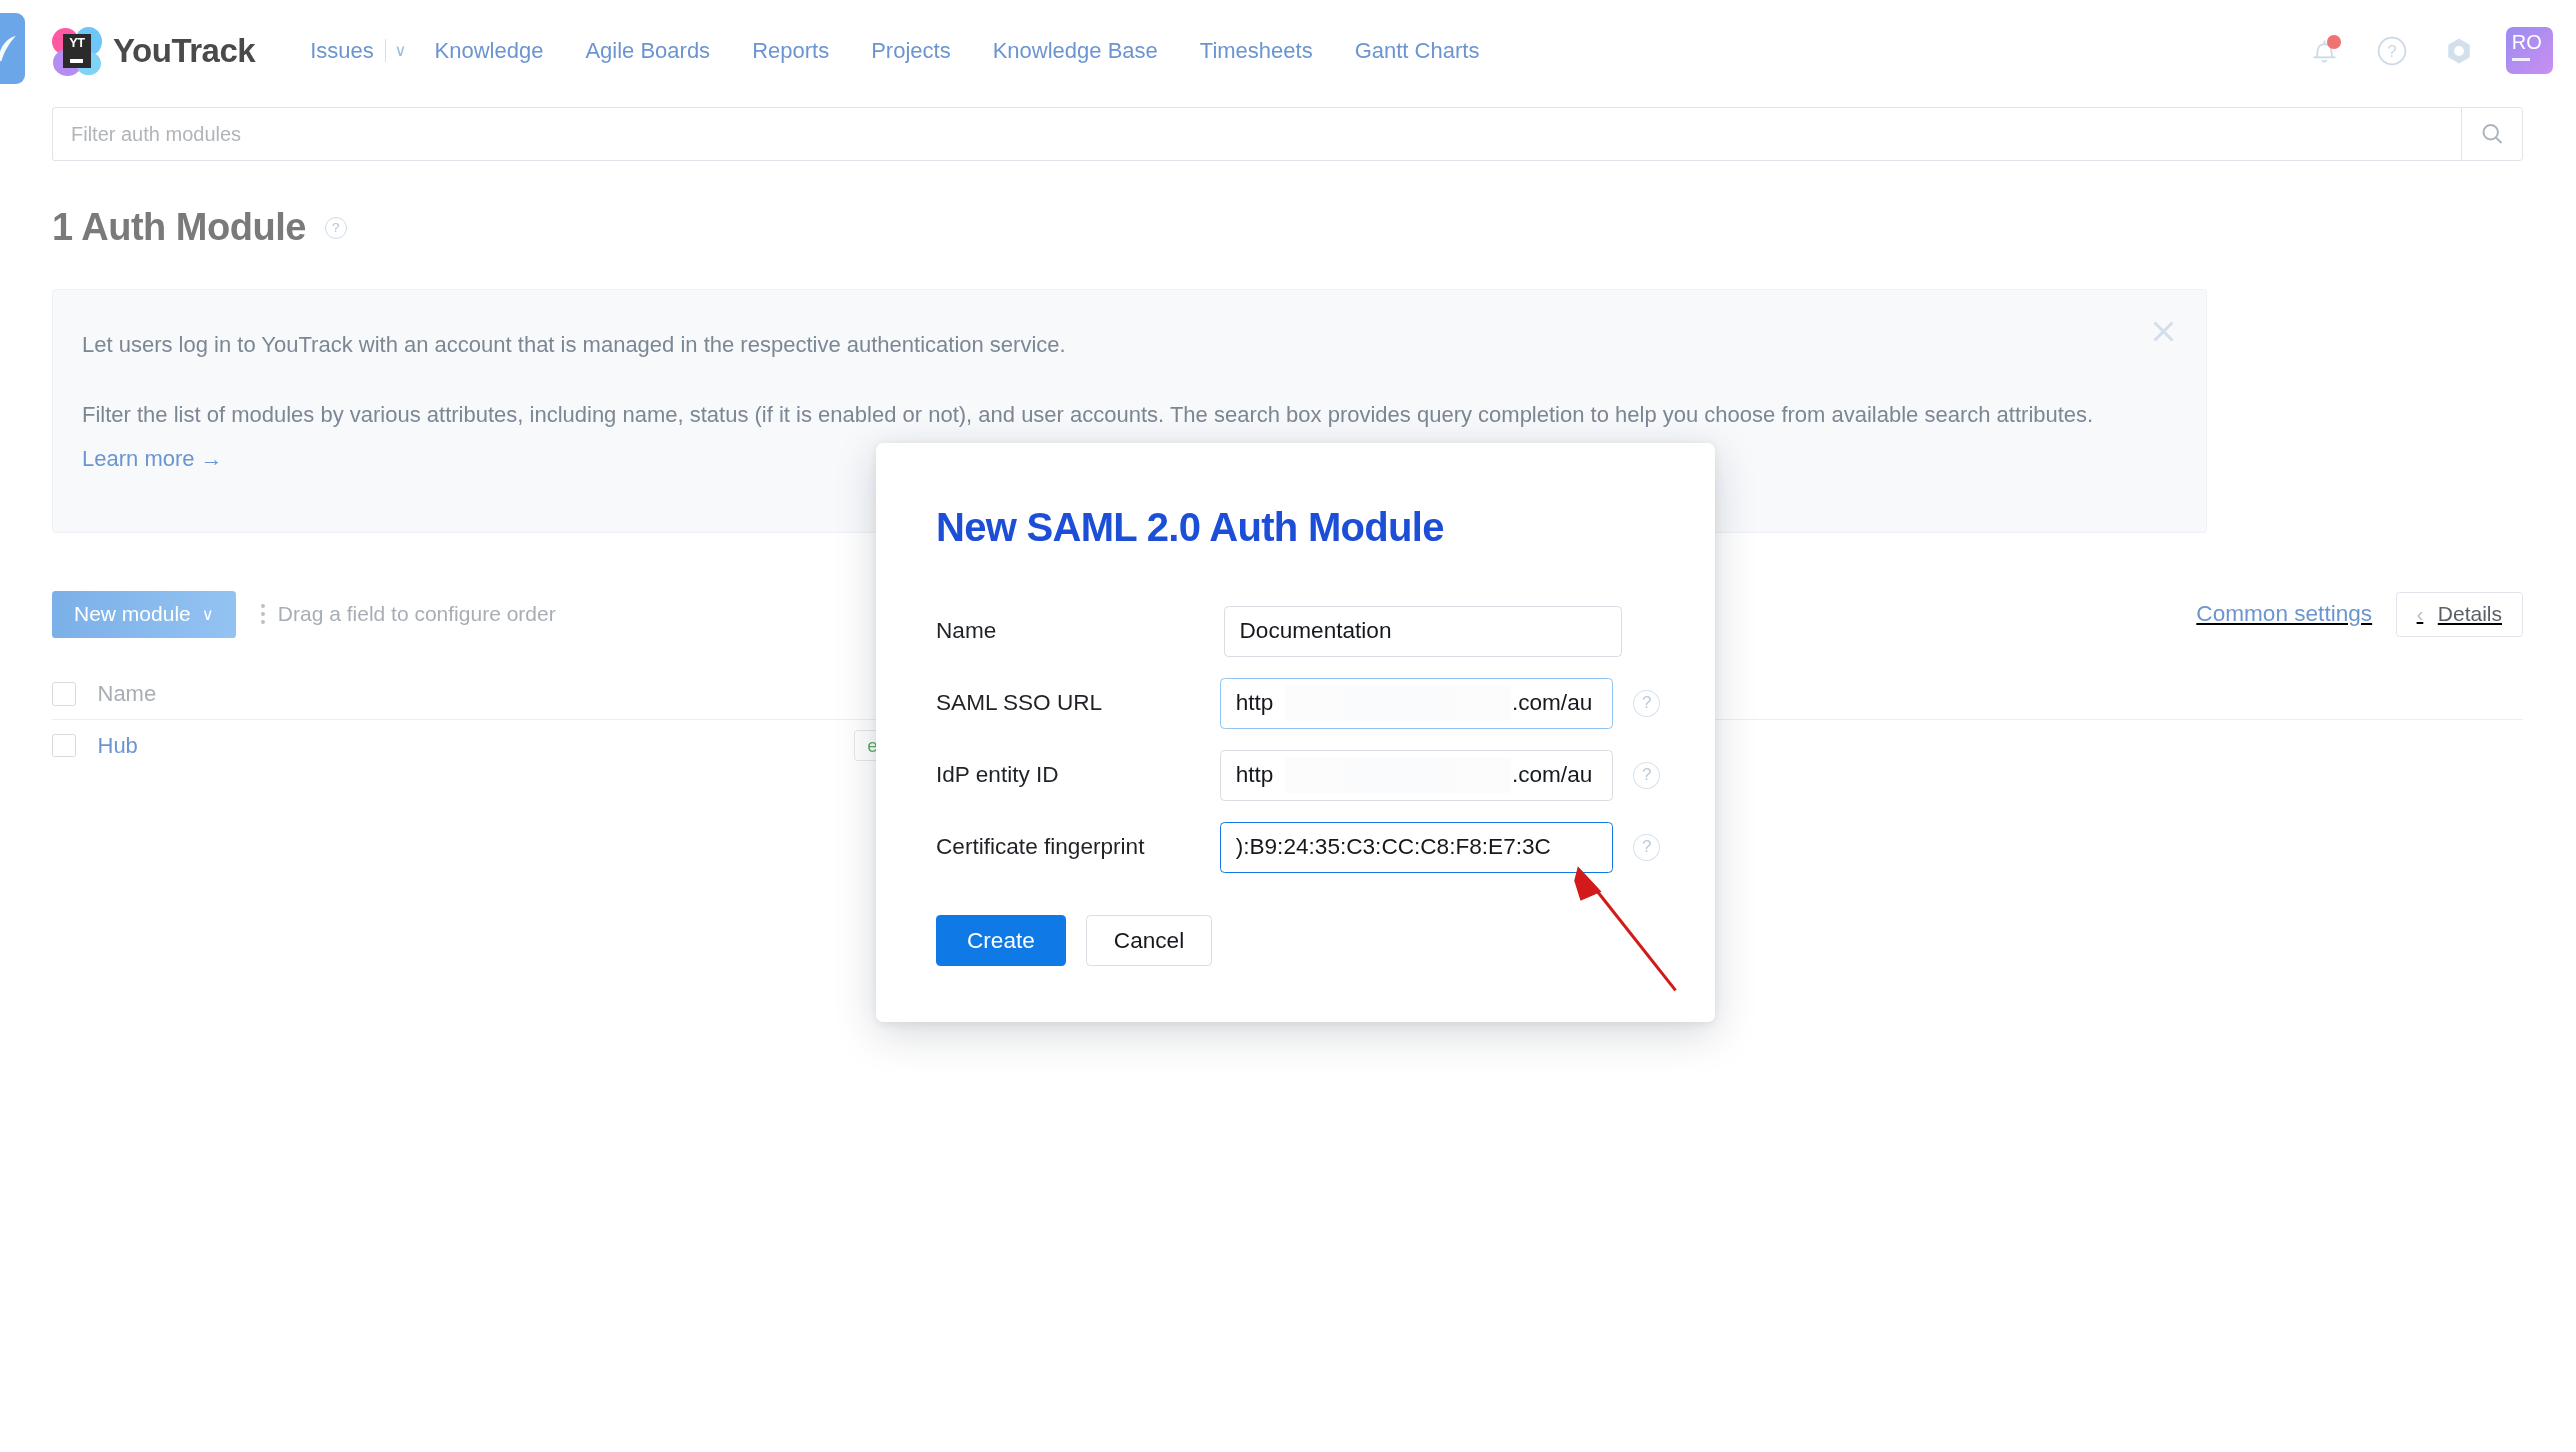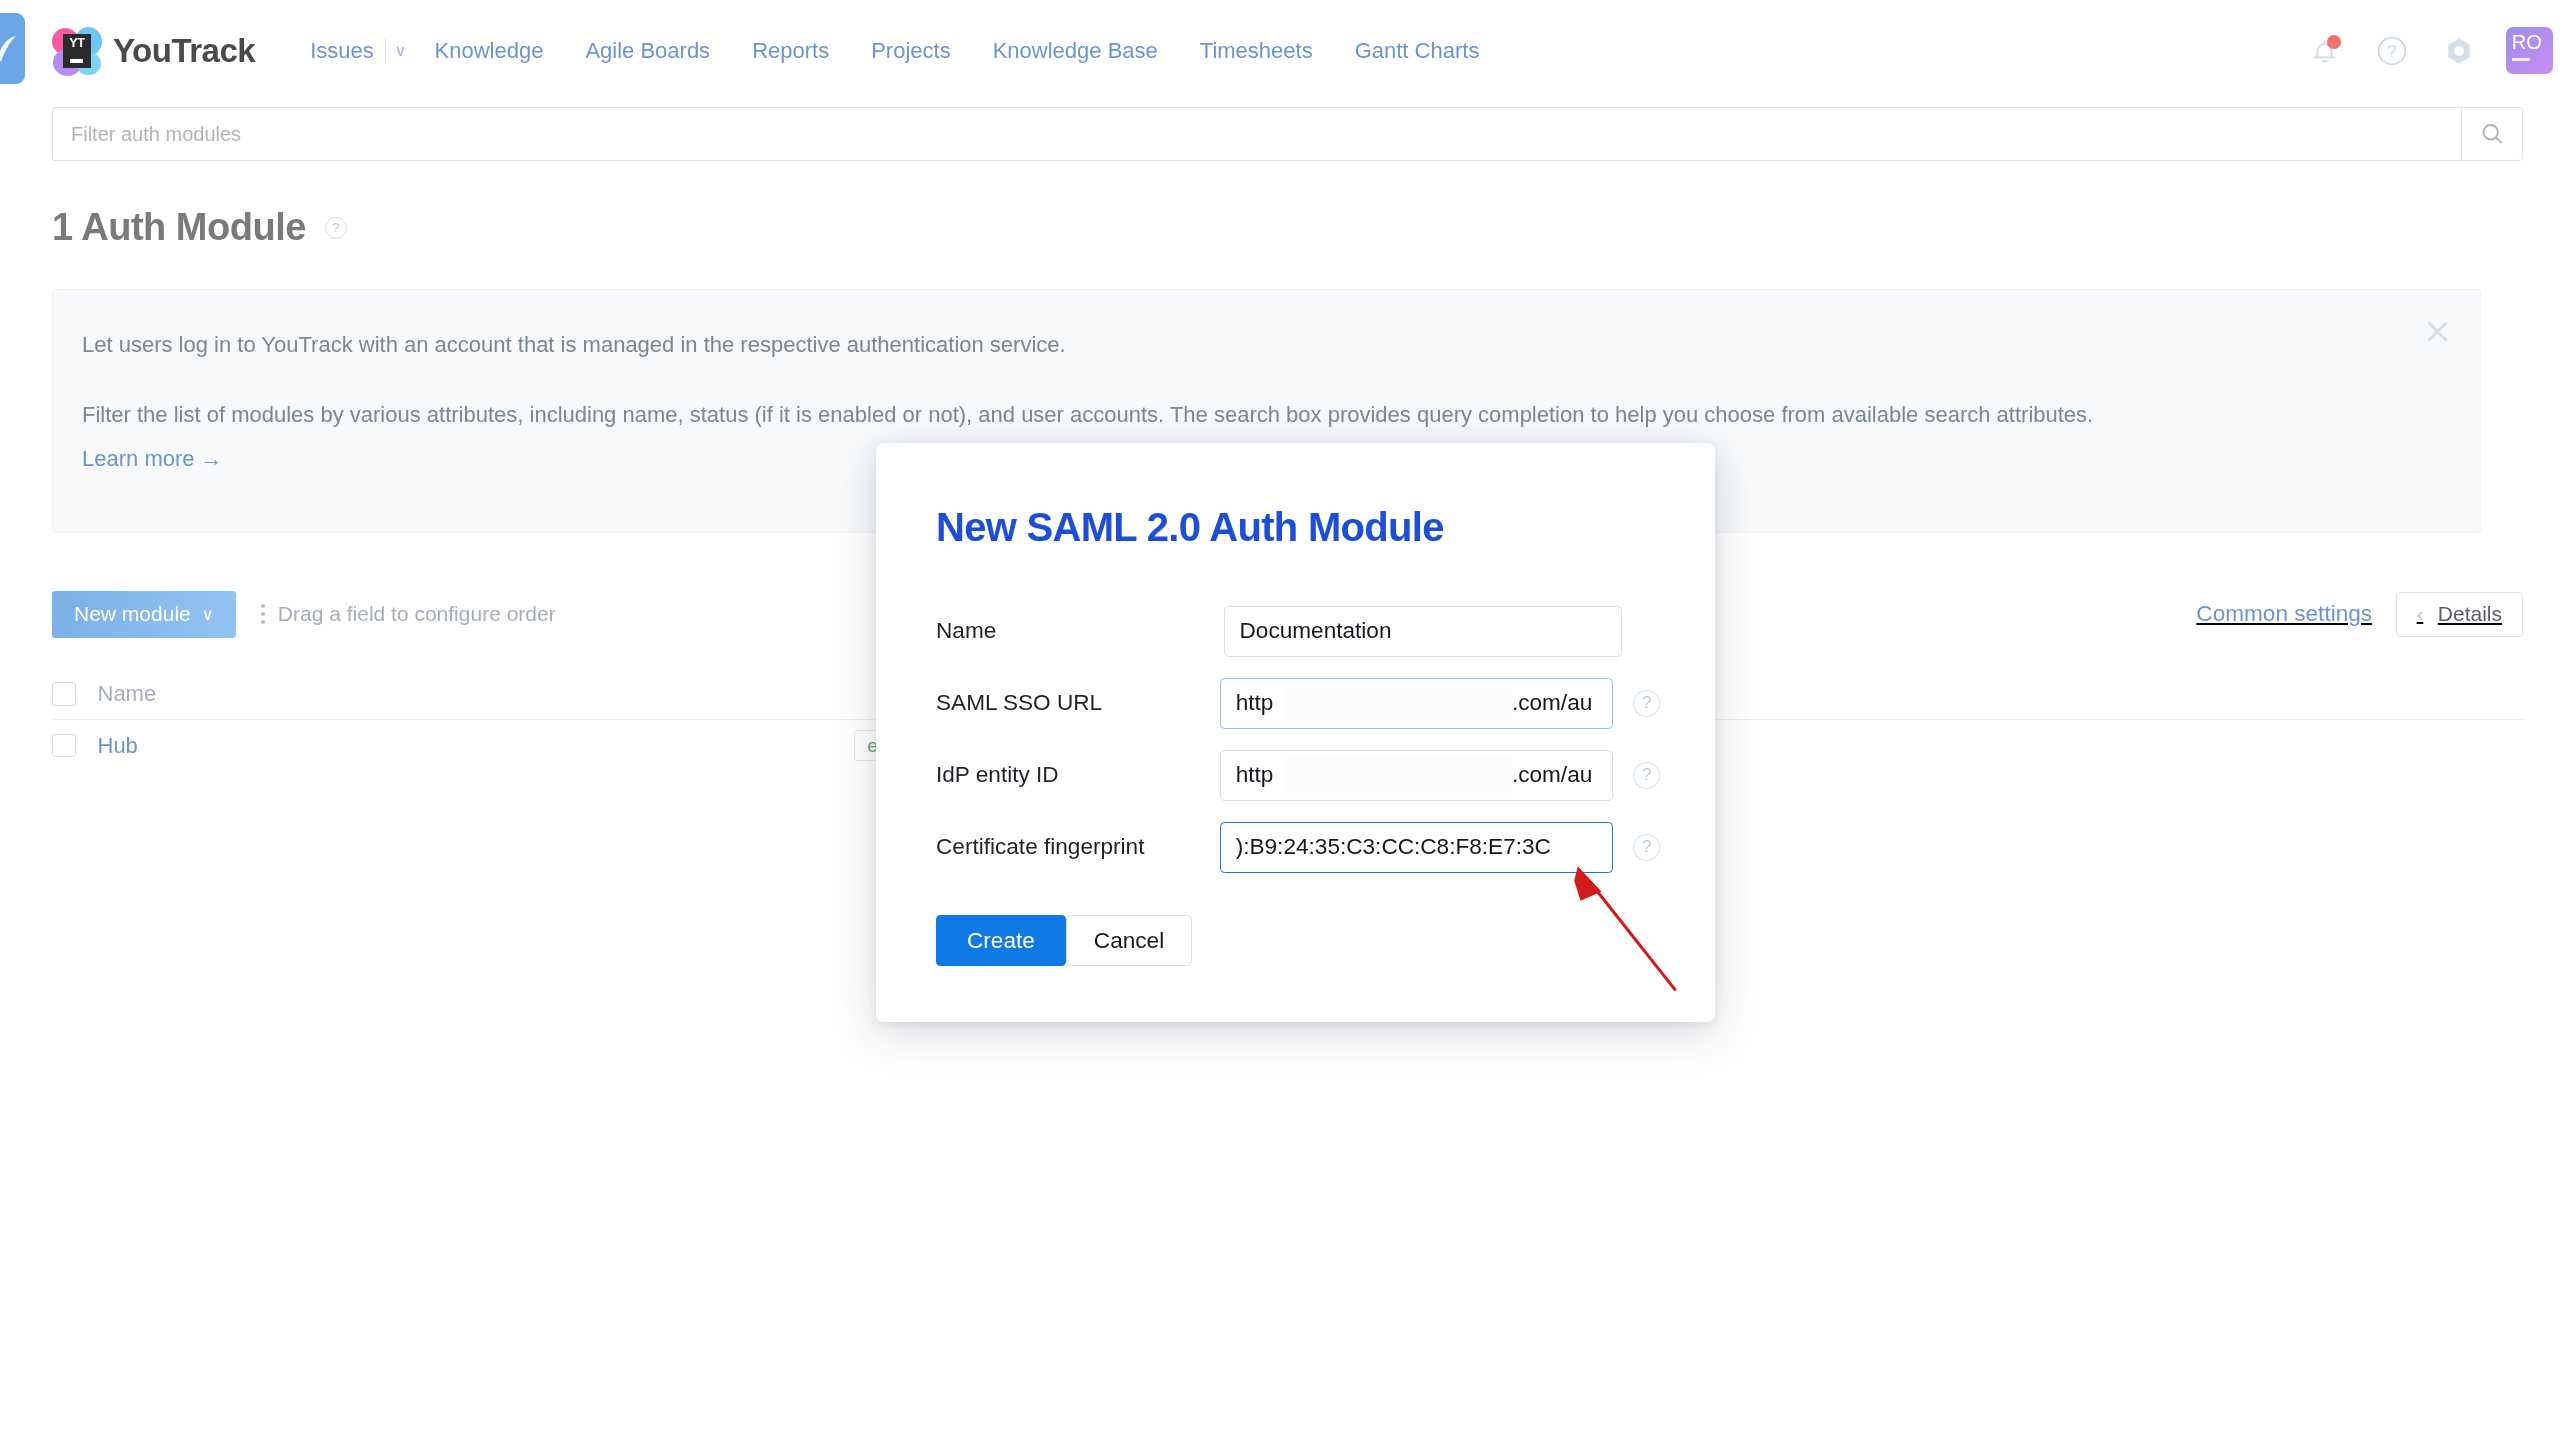"Let users log in to" .banner { width: 2429px -> 2155px }
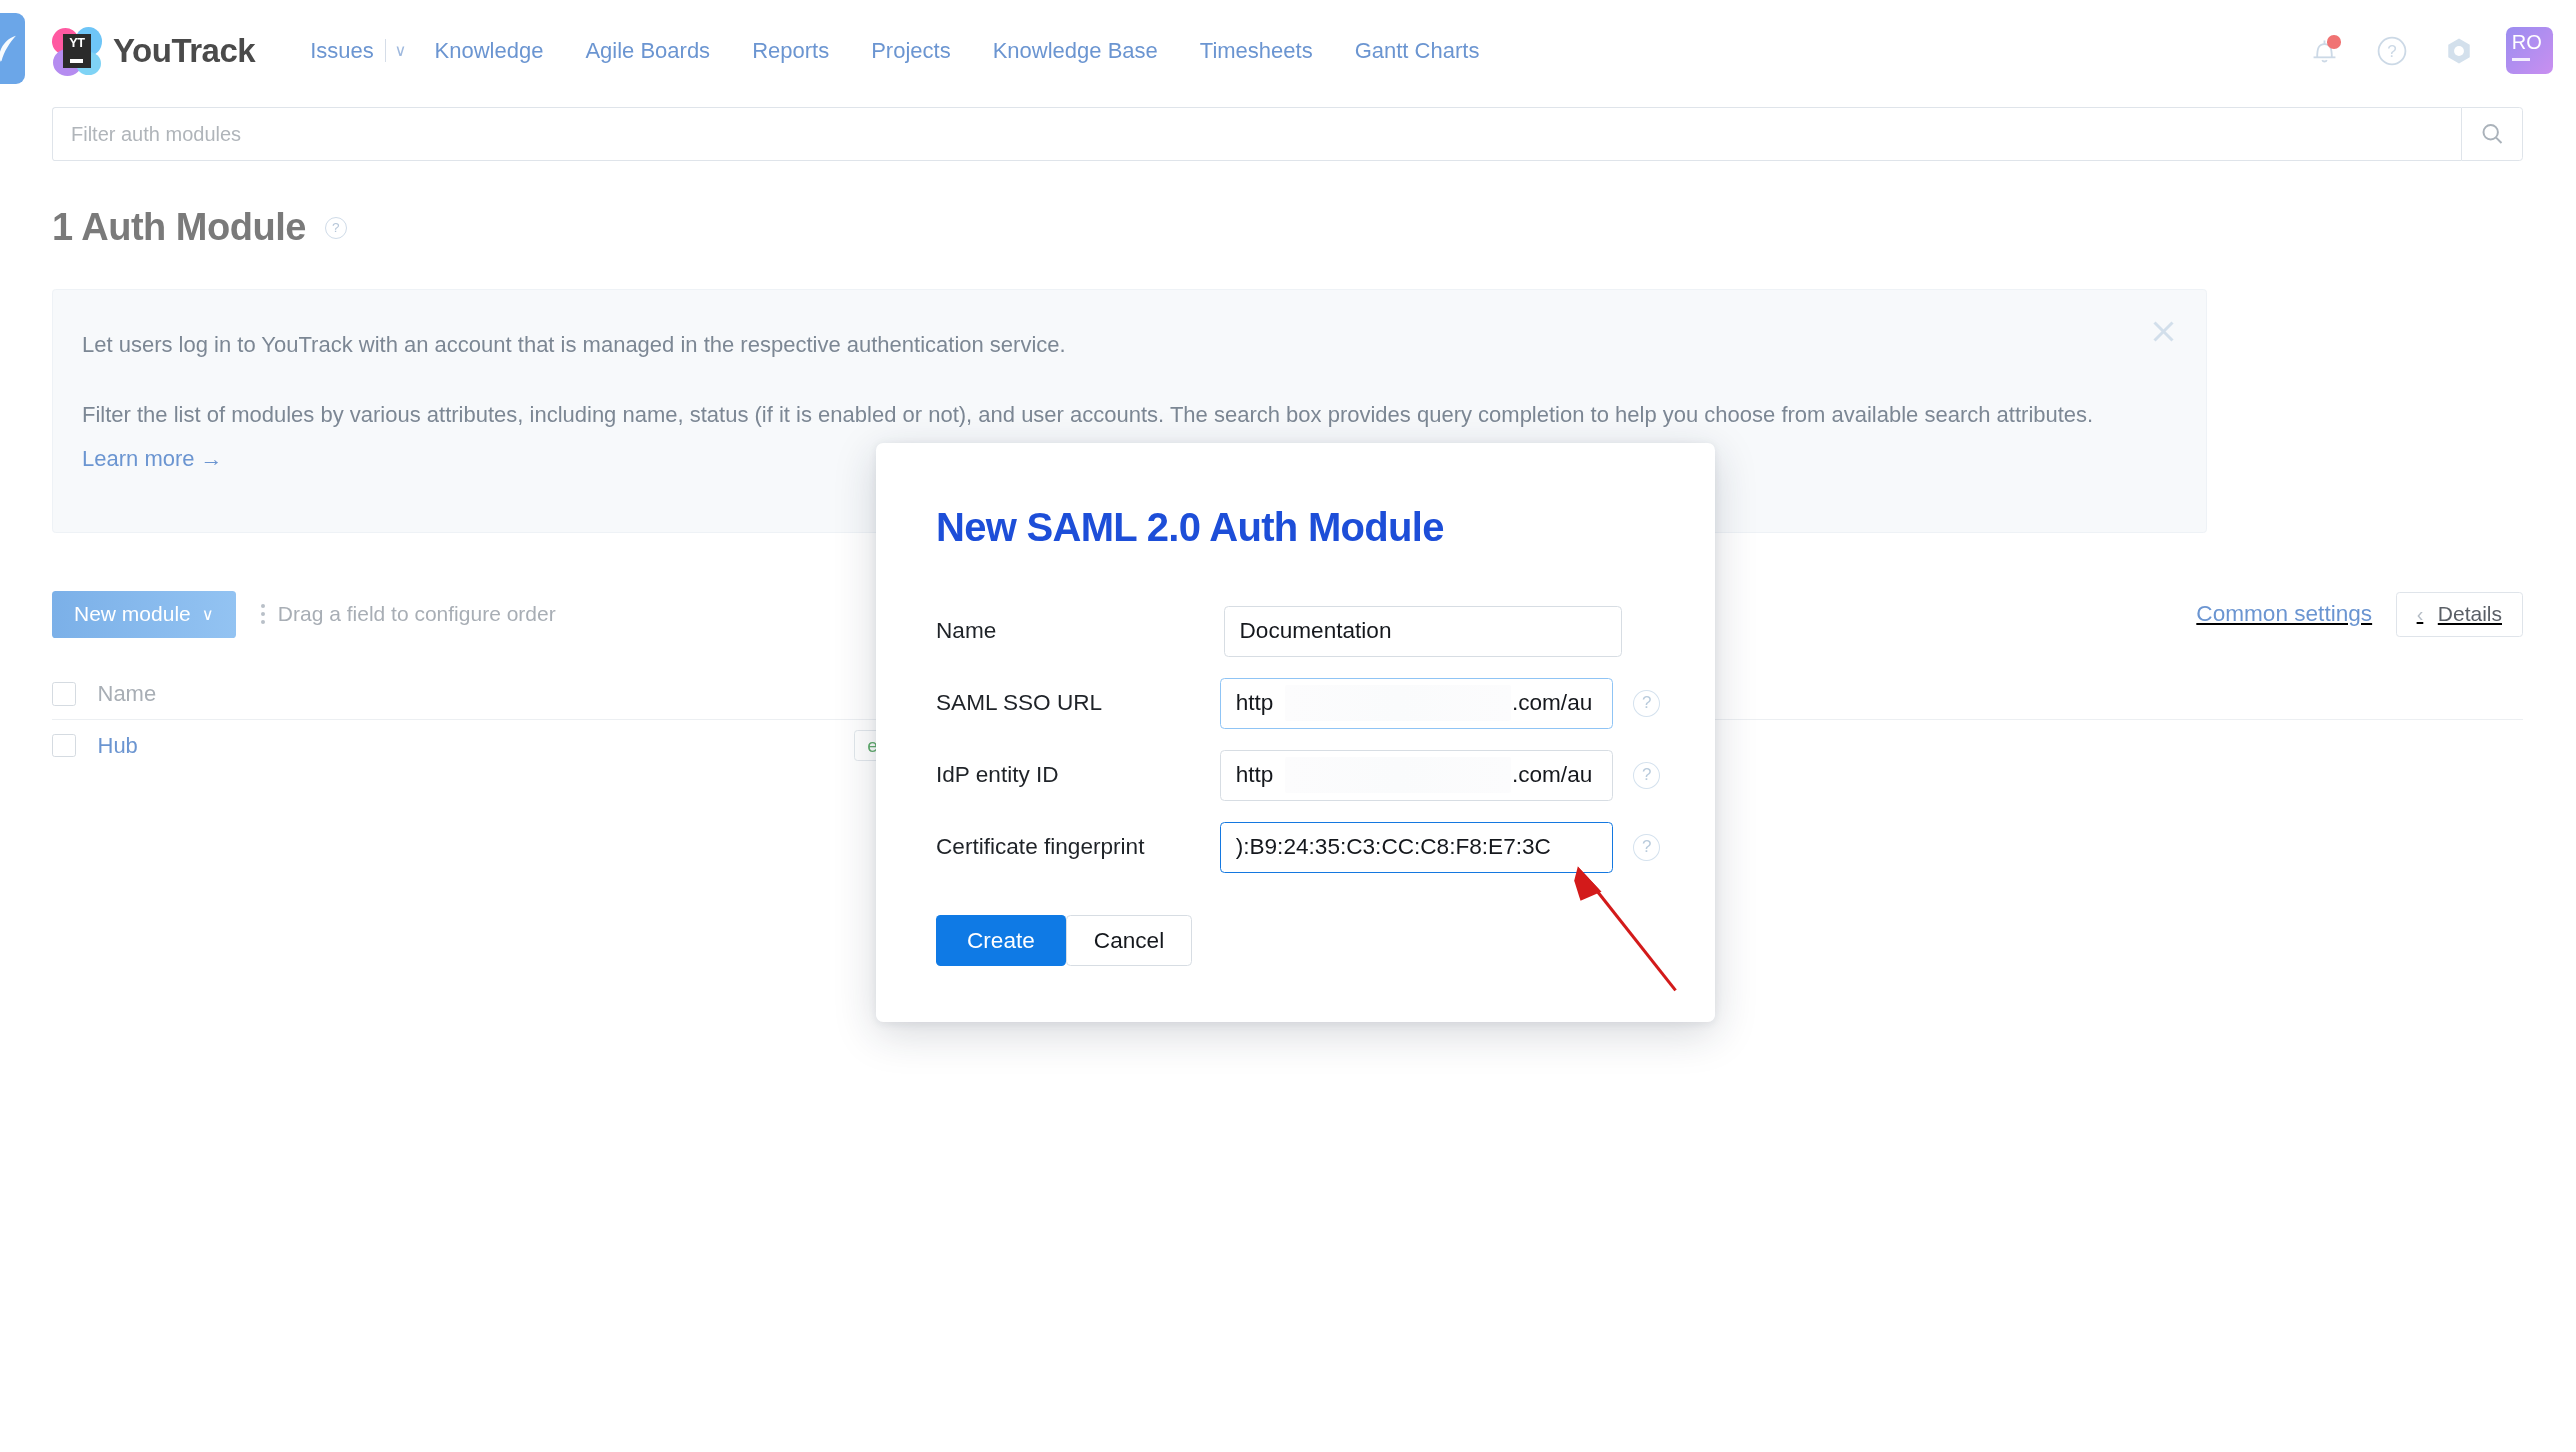"Create" .modal-actions { gap: none -> 20px }
